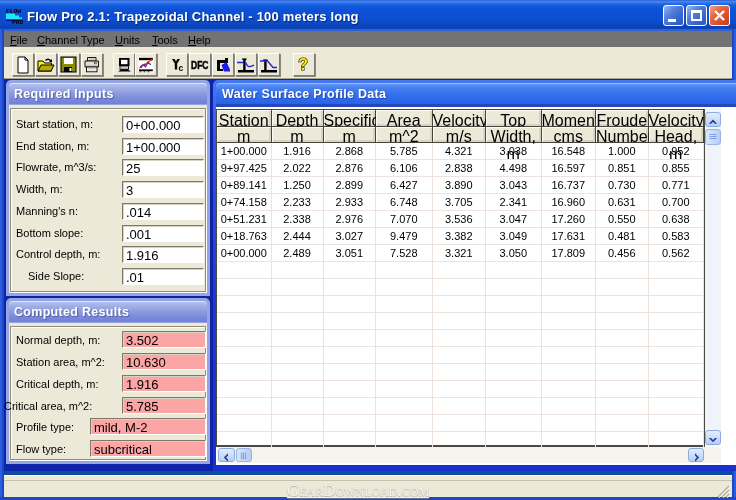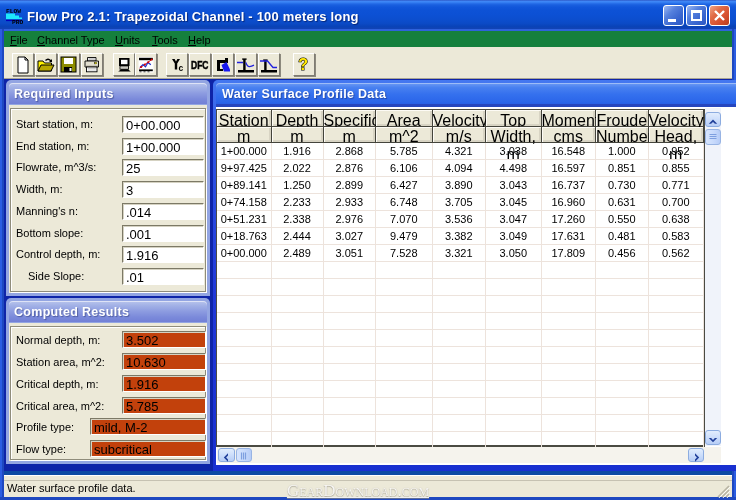"File" #menubar { background: #15803d -> #737373 }
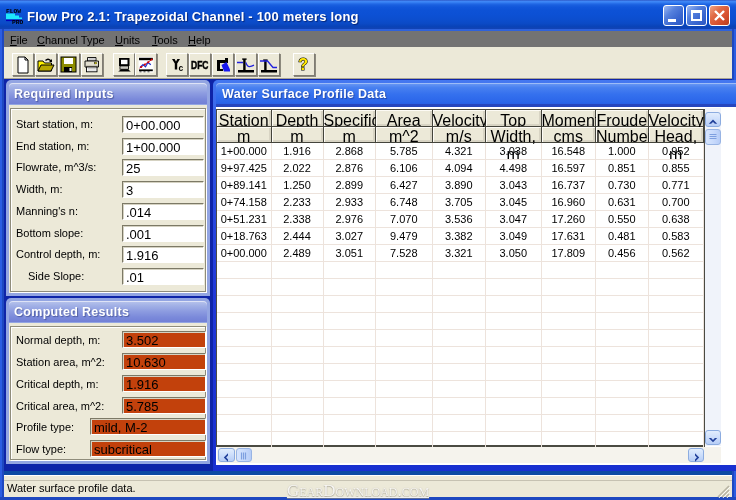"4.094" span { text: 4.094 -> 2.838 }
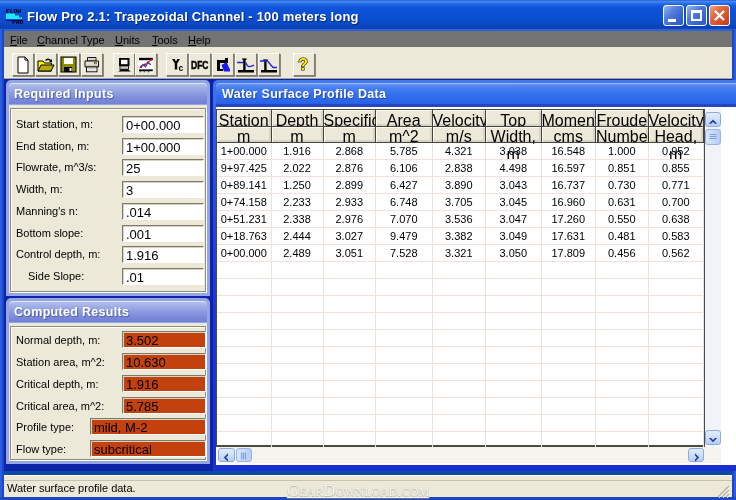"3.045" span { text: 3.045 -> 2.341 }
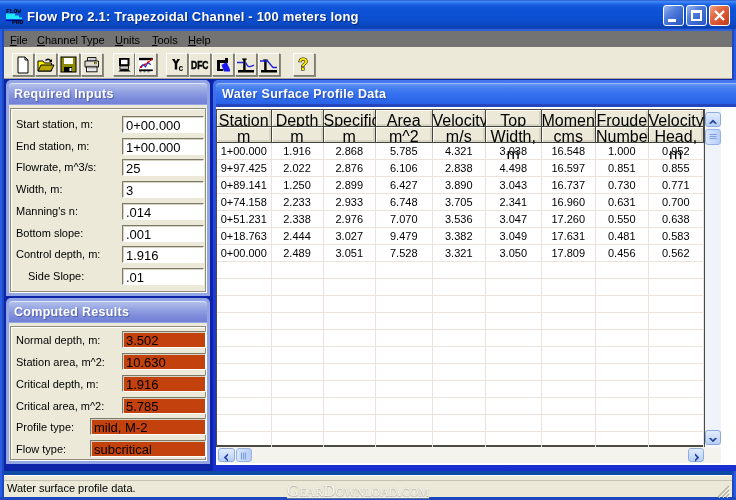"3.502" .fld.gray { background: #c2410c -> #fca5a5 }
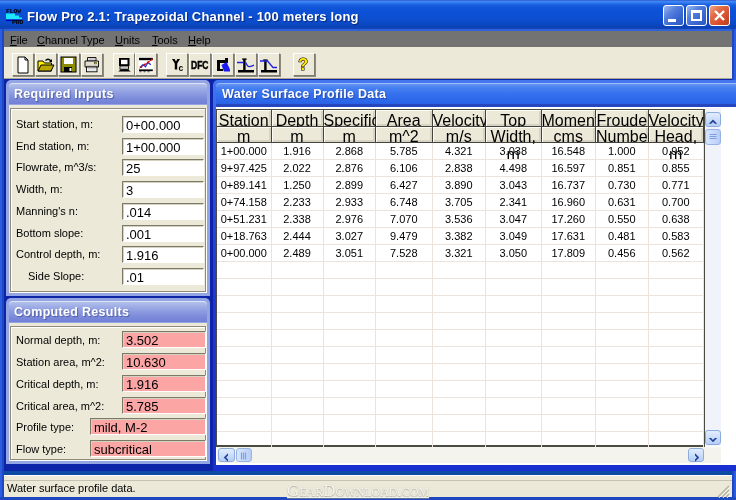"Critical area, m^2:" span.lbl { left: 16px -> 4px }
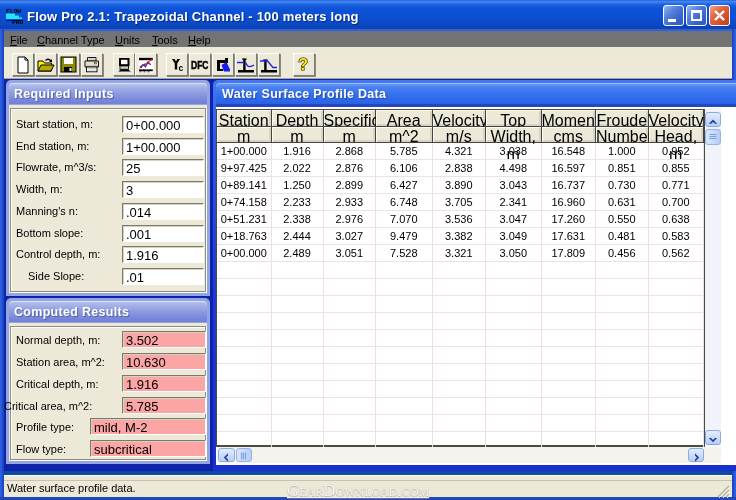"Water surface profile data." span { html: <span>Water surface profile data.</span> -> none }
